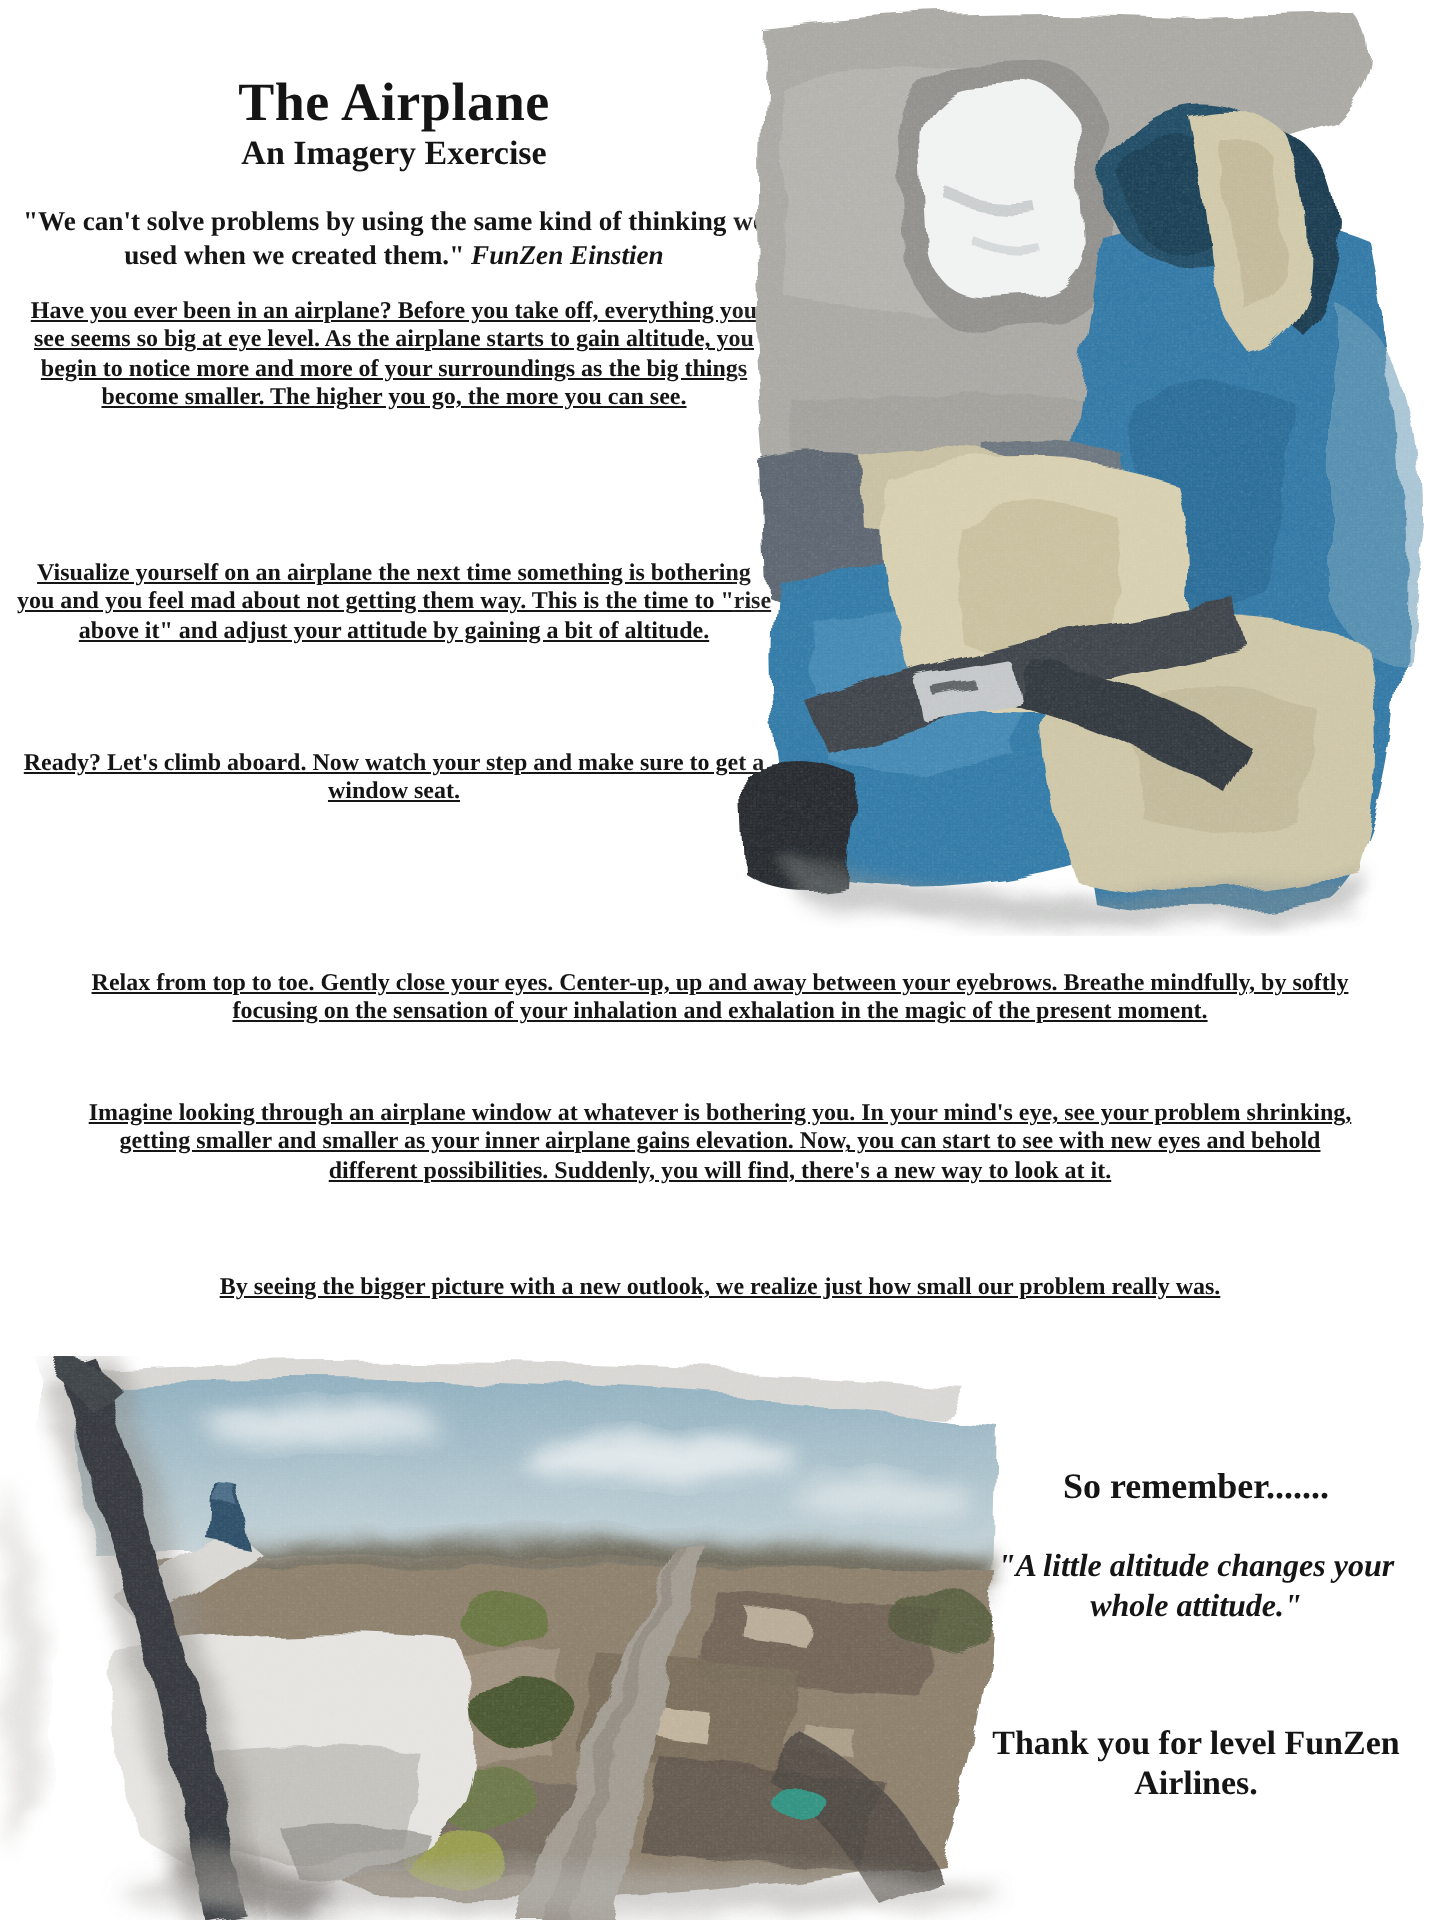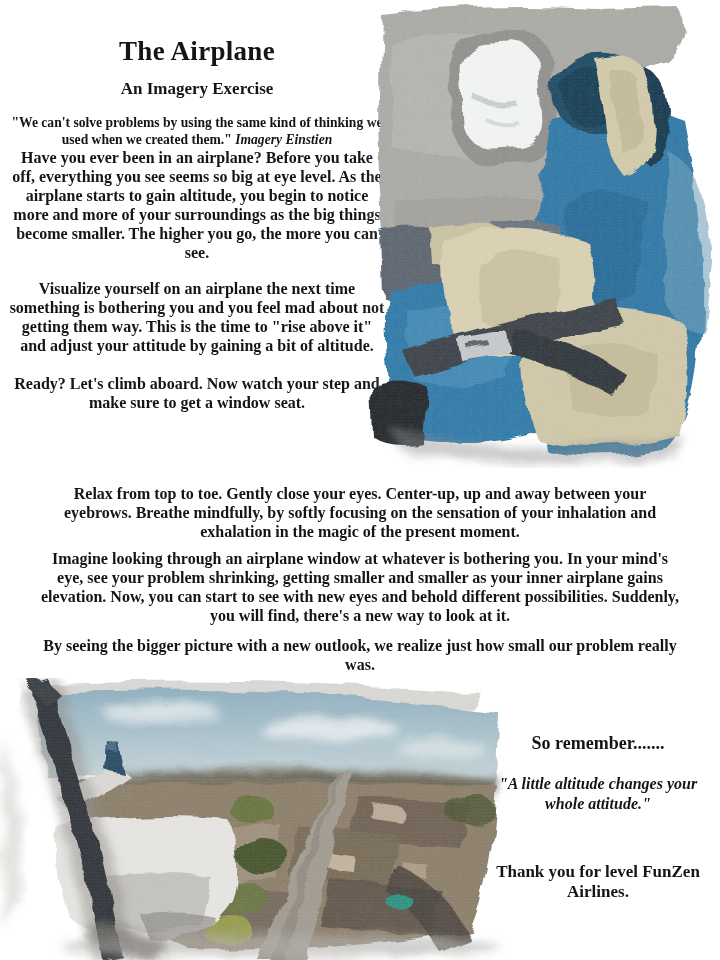"An Imagery Exercise" .subtitle { margin-top: 14px -> 2px }
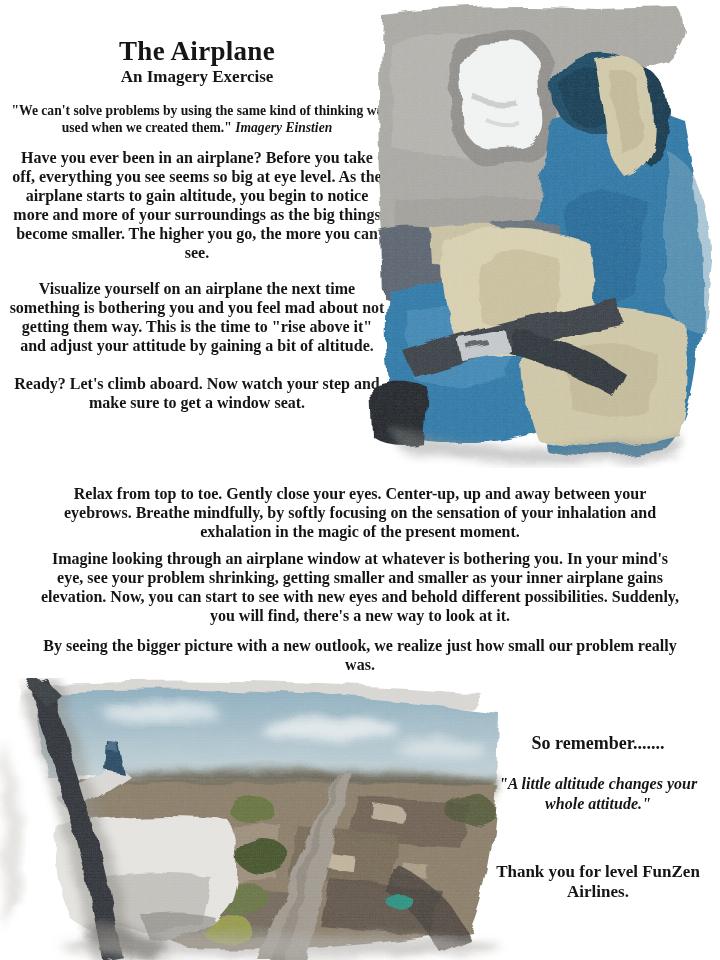"Imagery Einstien" span.attrib { text: Imagery -> FunZen }
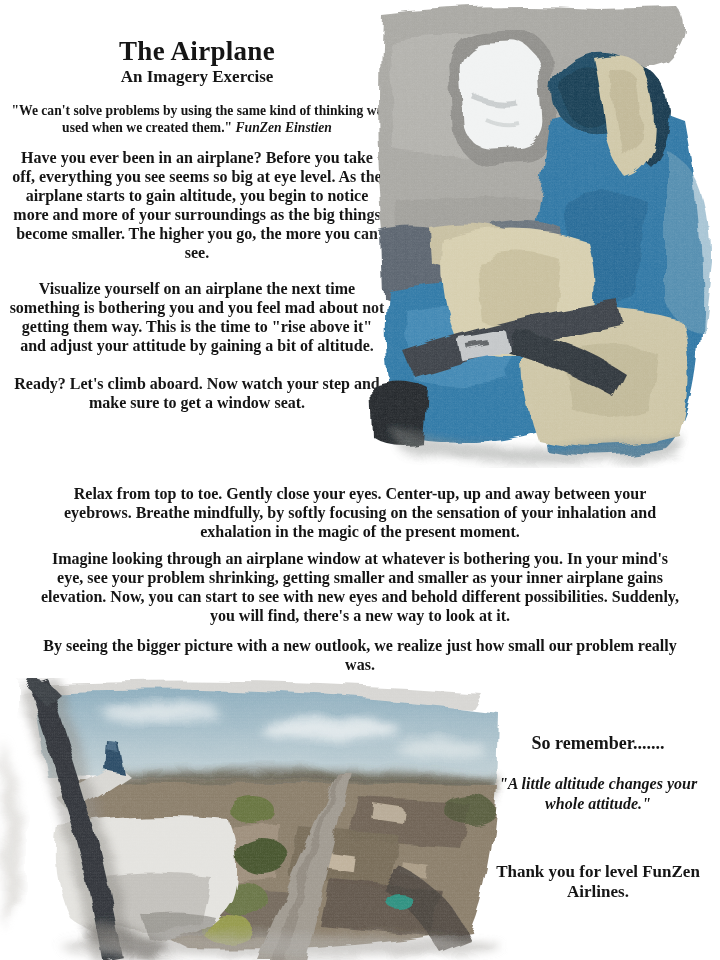"Have you ever been in" .para { font-size: 16px -> 12px; text-decoration: none -> underline }
